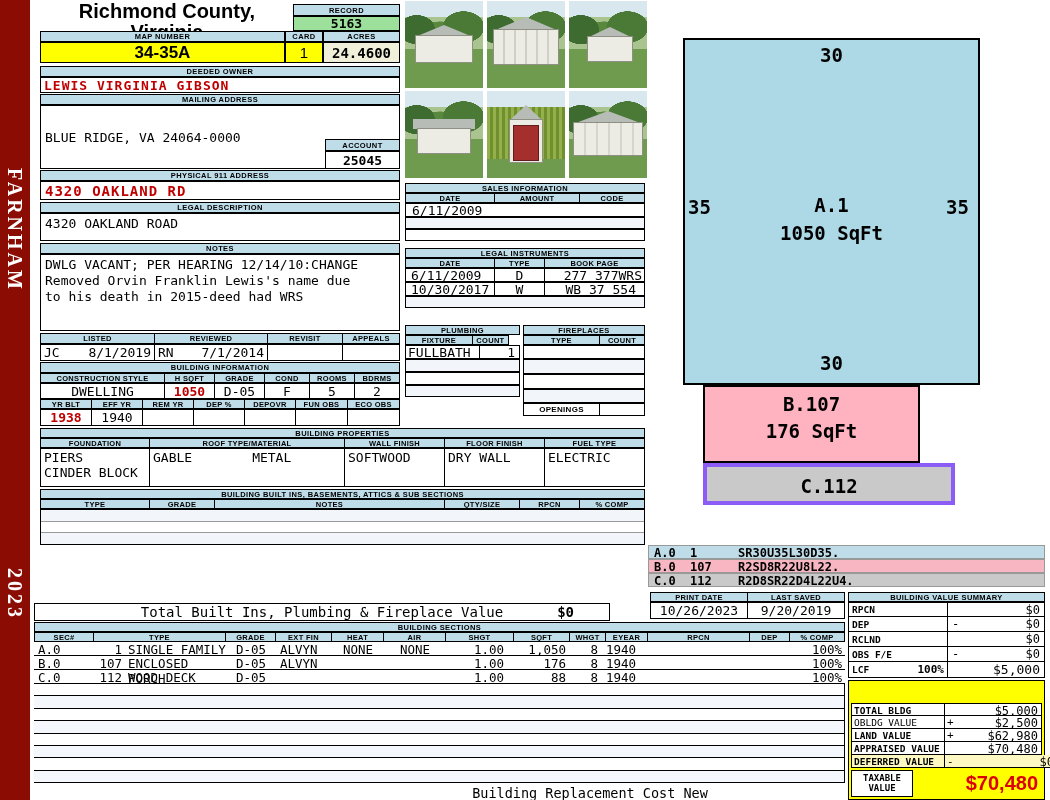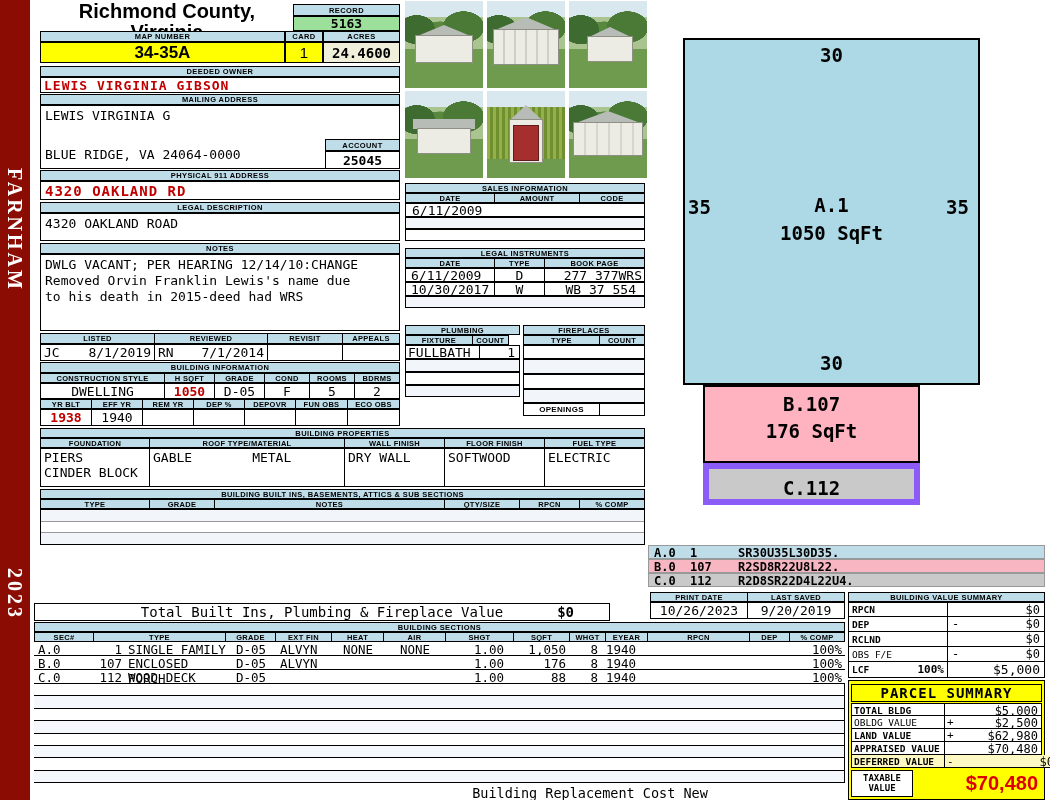"LEWIS VIRGINIA G" div.m { html: <div>LEWIS VIRGINIA G</div> -> none }
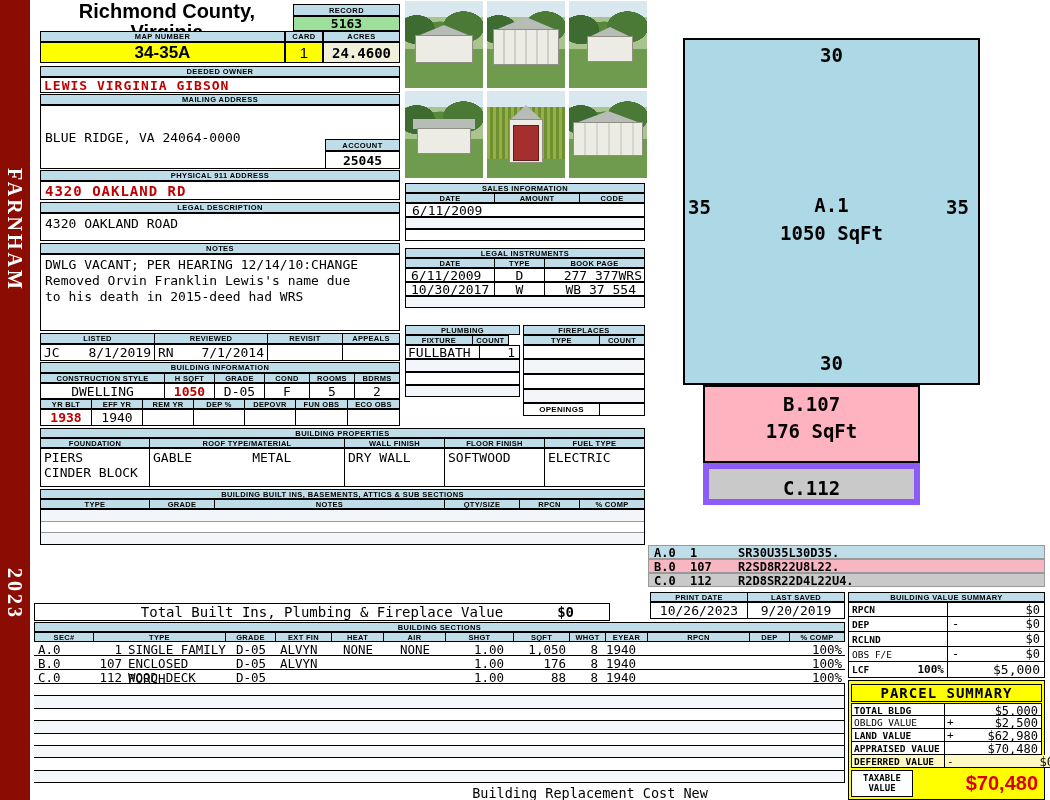"DRY WALL" div.vcell { order: before "SOFTWOOD" -> after "SOFTWOOD" }
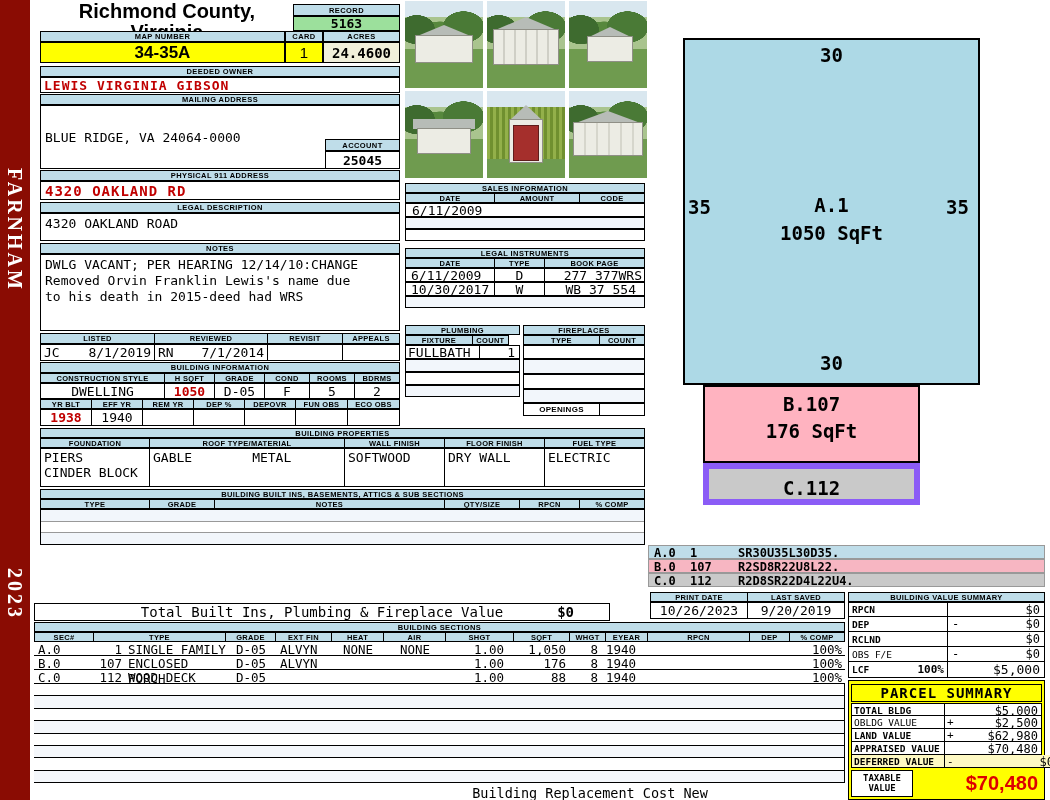"C.112" div.a { border: 6px solid #8b5cf6 -> 4px solid #8b5cf6; width: 217px -> 252px }
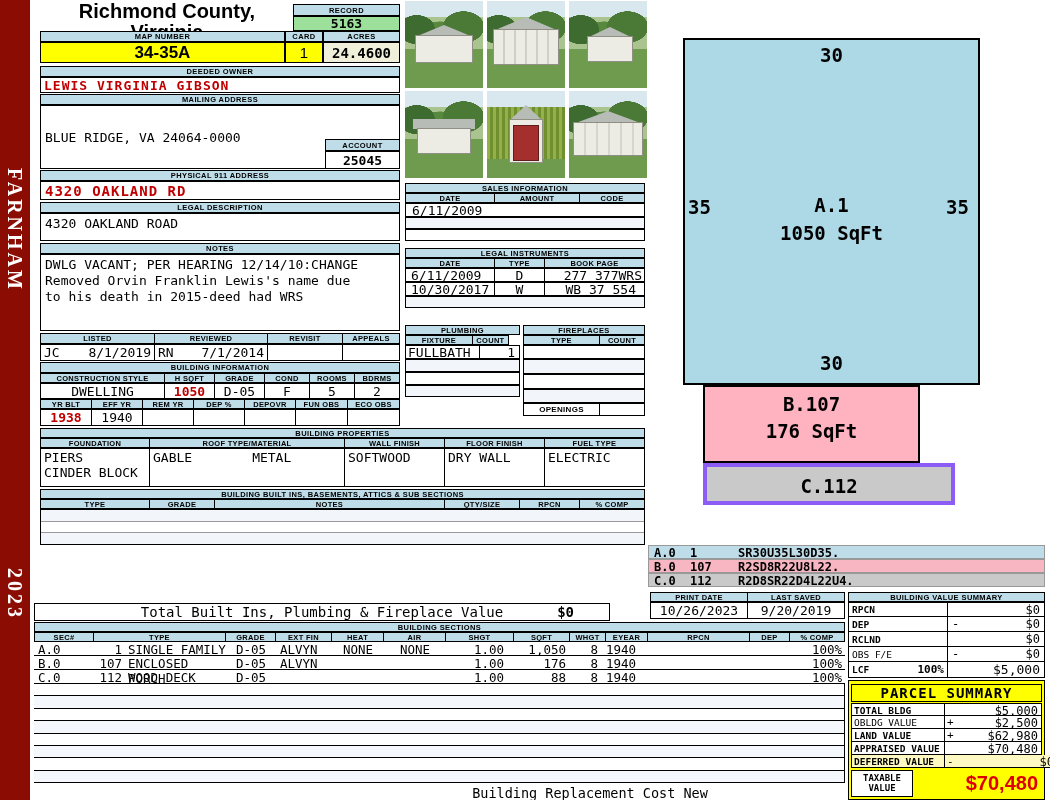"OBS F/E" div.vcell { font-weight: normal -> bold }
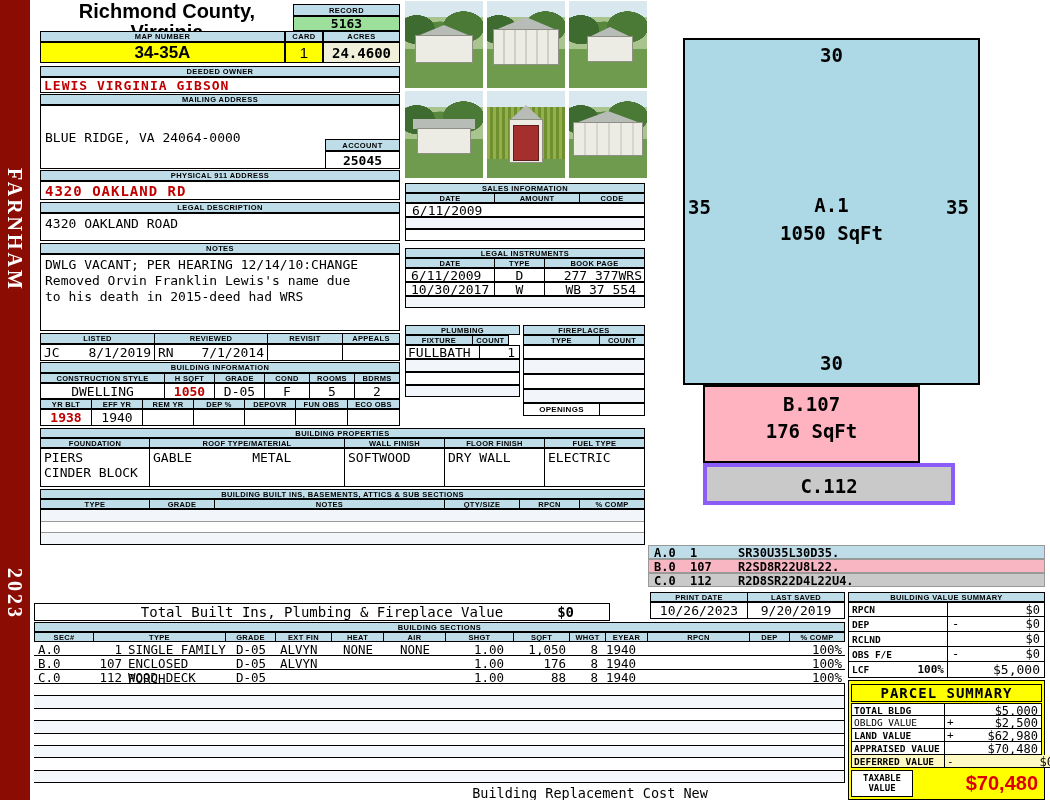"PARCEL SUMMARY" div.a { html: <div>PARCEL SUMMARY</div> -> none }
